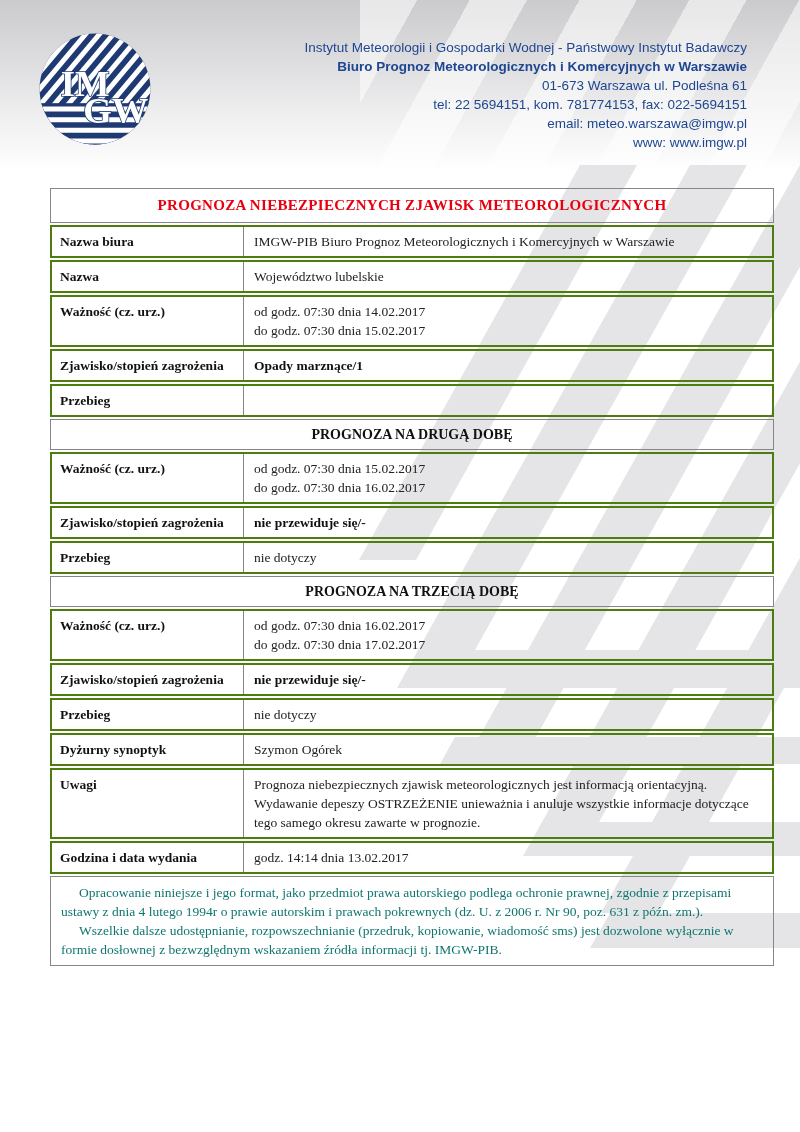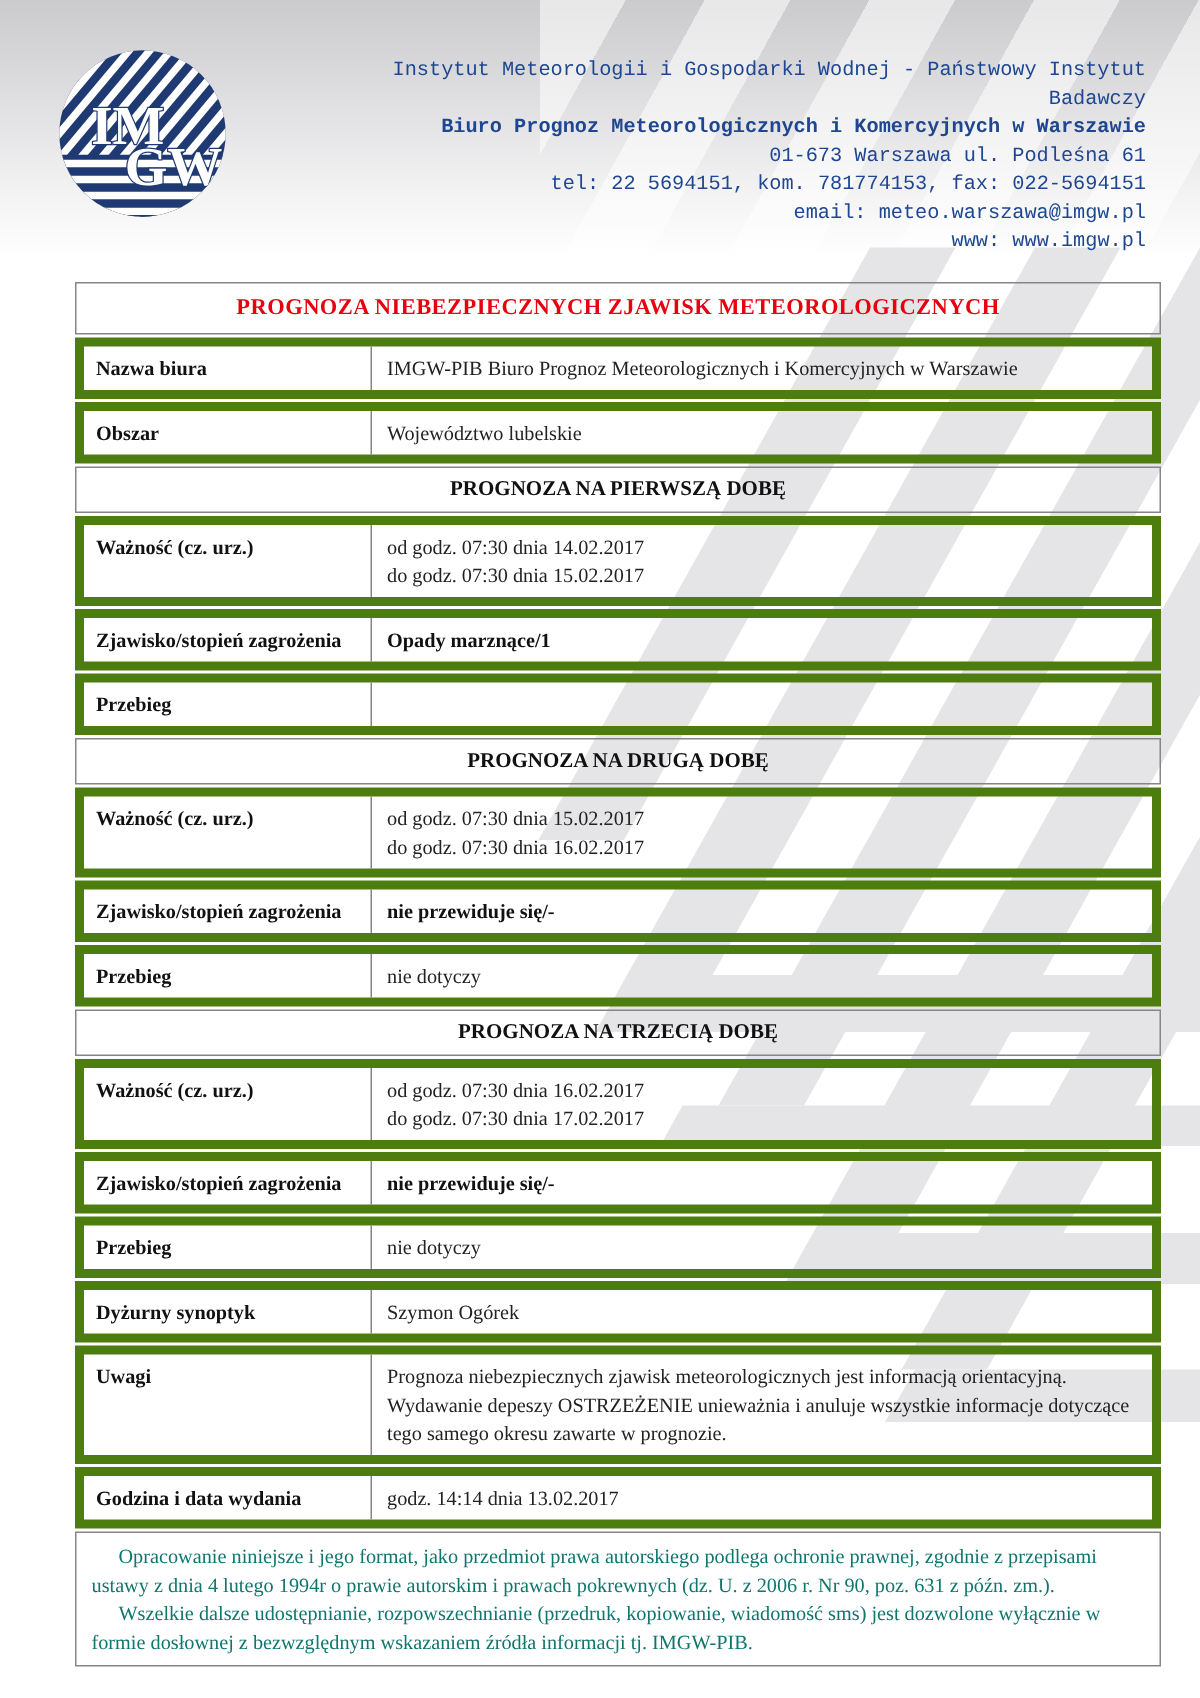"Instytut Meteorologii i Gospodarki" .header-text { font-family: Liberation Mono, monospace -> Liberation Sans, sans-serif; right: 36px -> 53px }
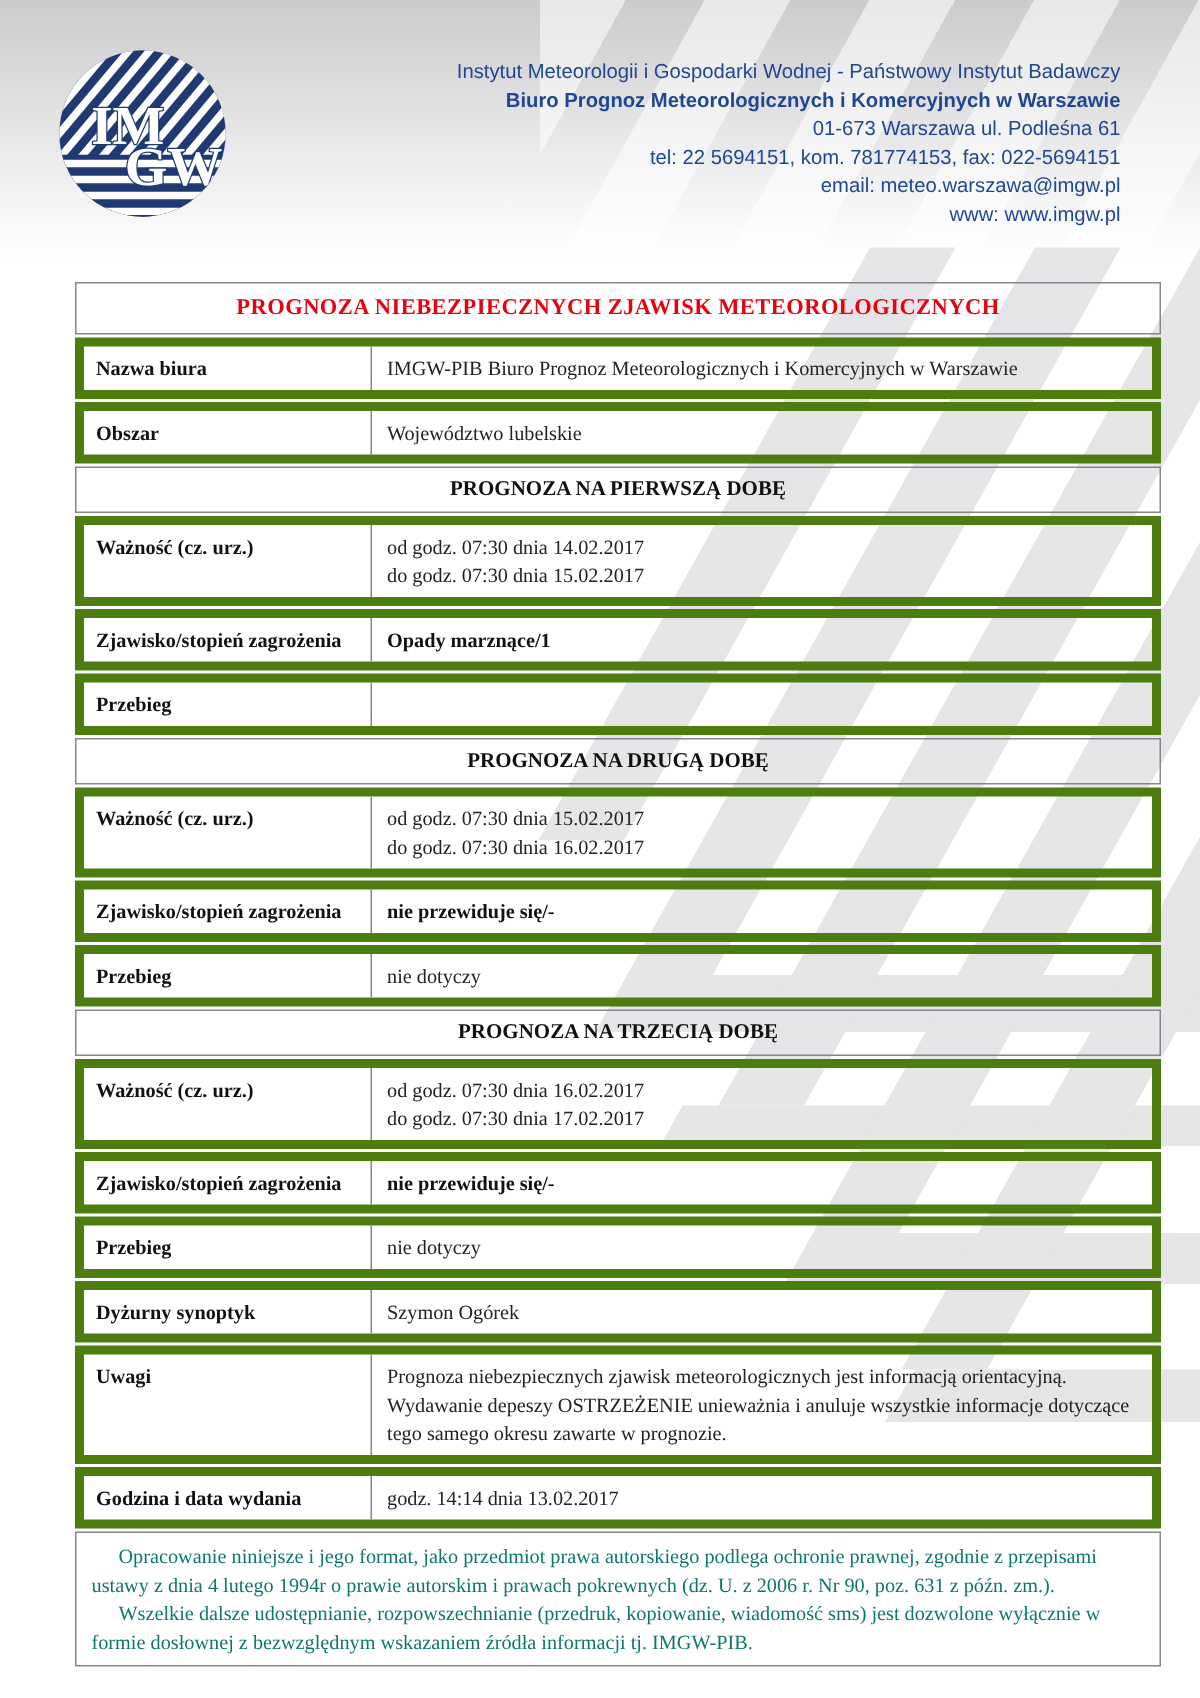"Nazwa biura" .trow { border: 6px solid #4d7c0f -> 2px solid #4d7c0f }
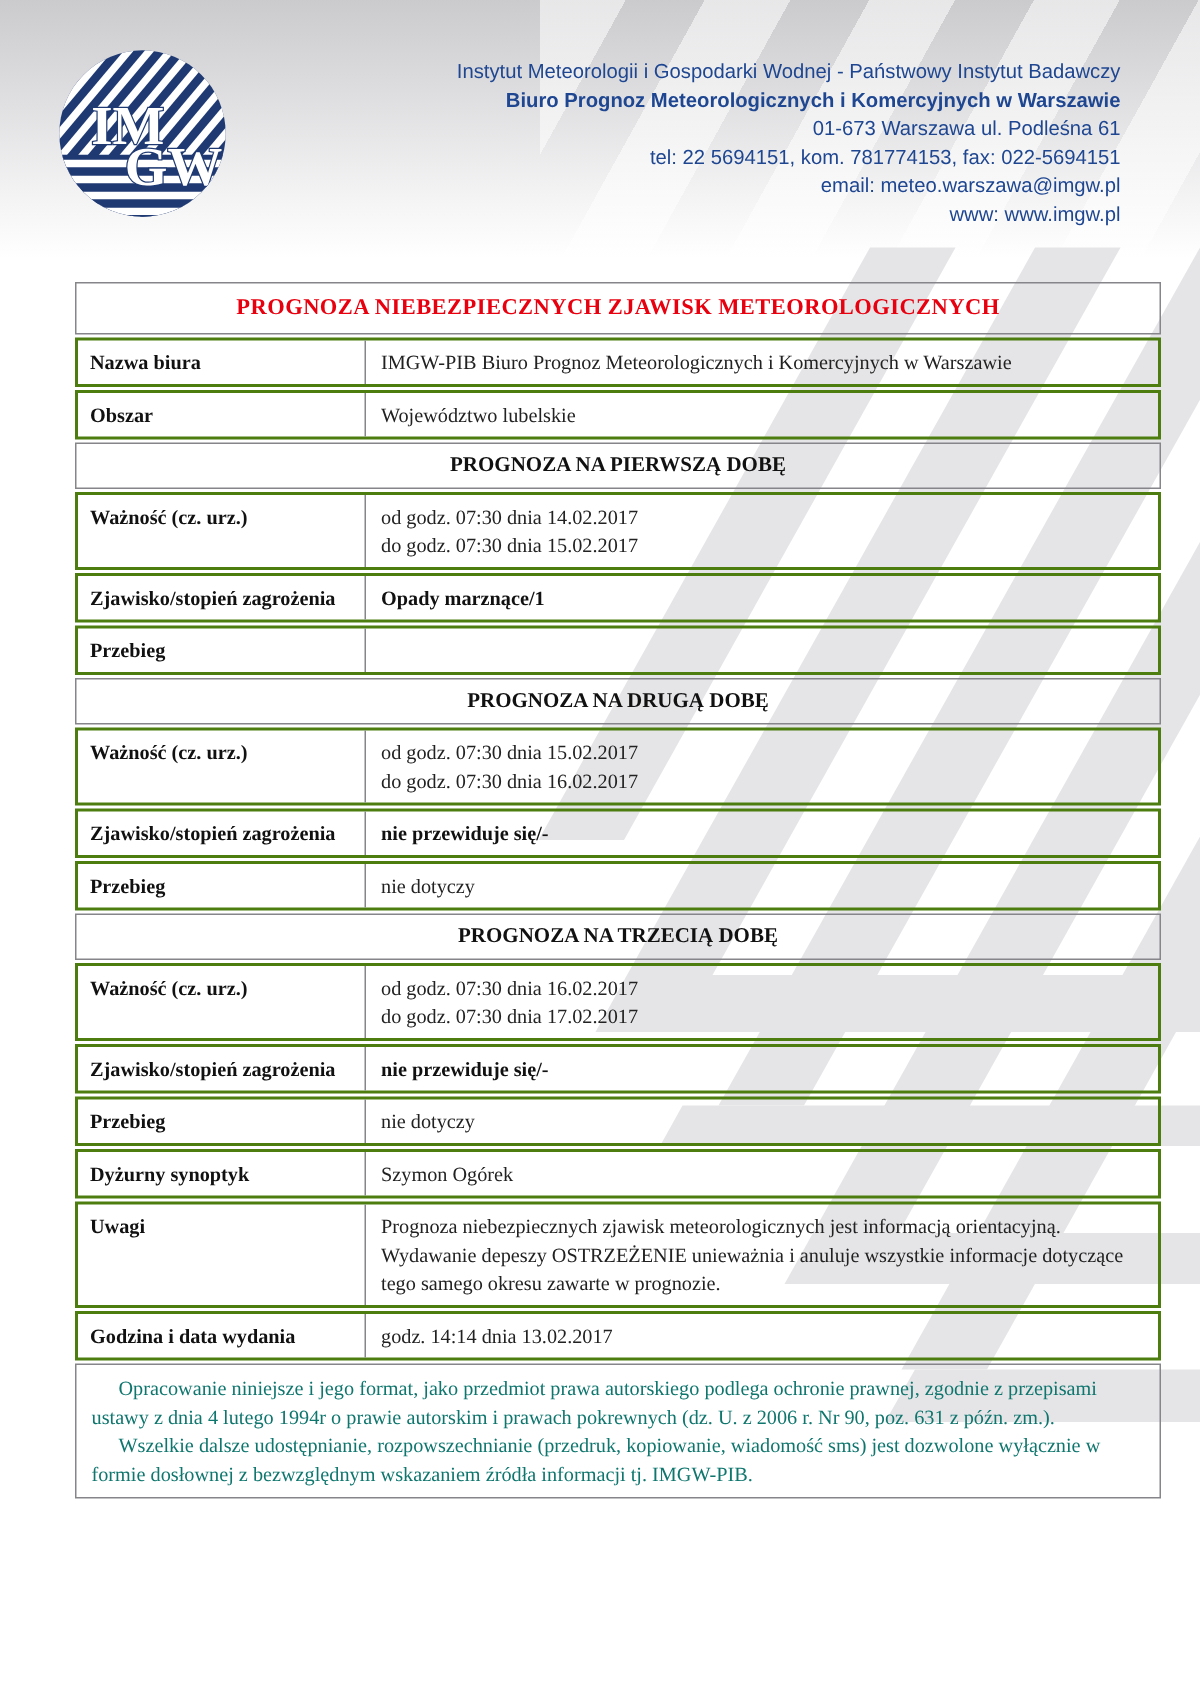"Obszar" div.tlabel { text: Obszar -> Nazwa }
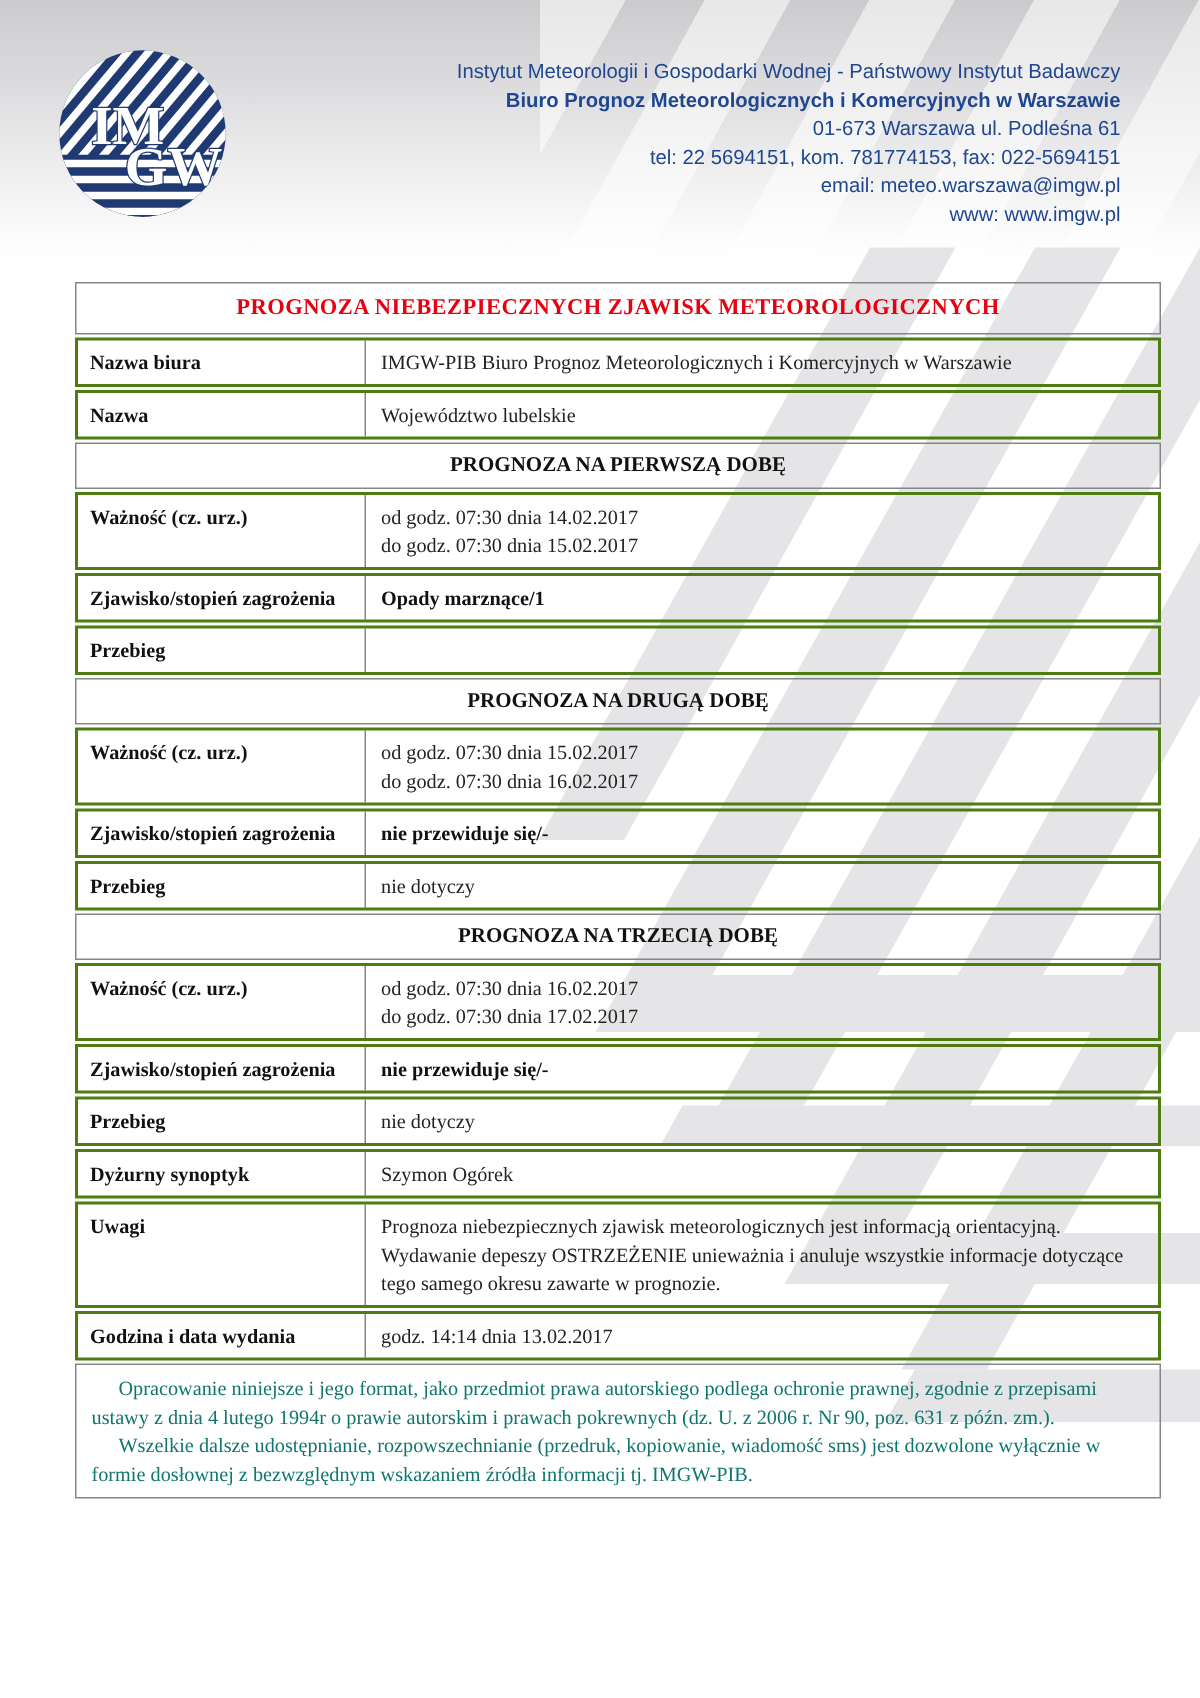"PROGNOZA NA PIERWSZĄ DOBĘ" div.tsection { html: <div>PROGNOZA NA PIERWSZĄ DOBĘ</div> -> none }
